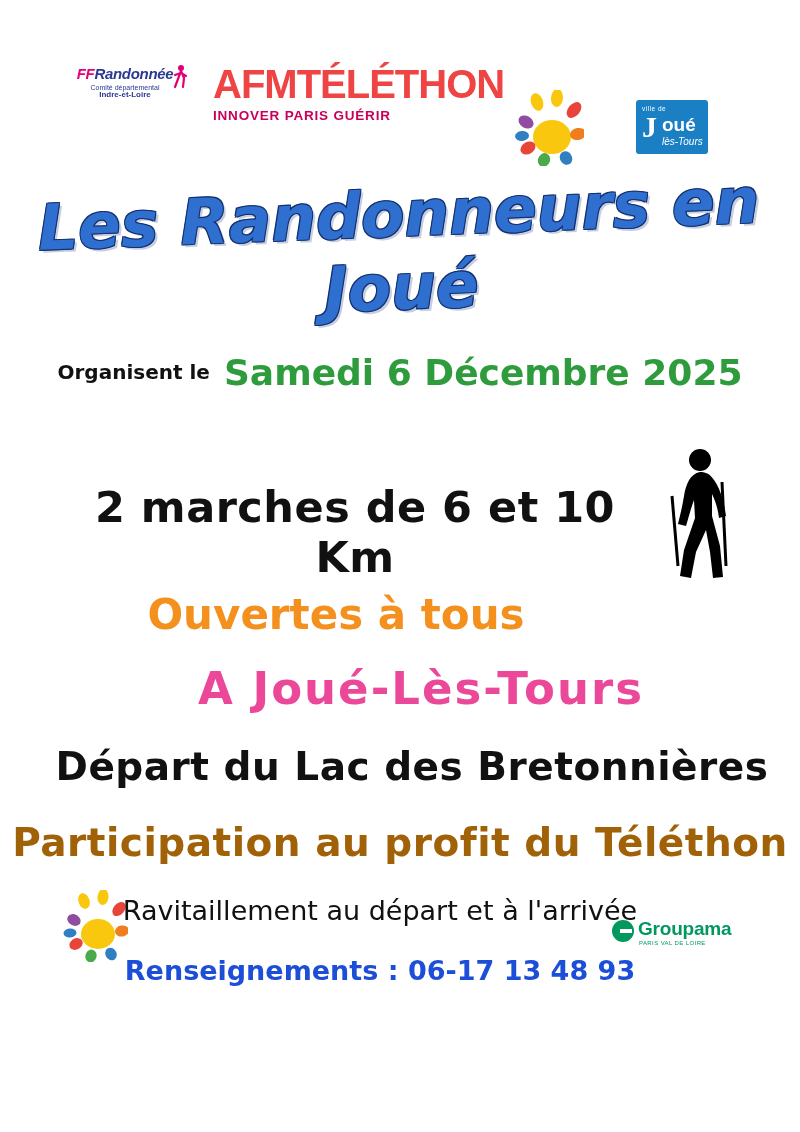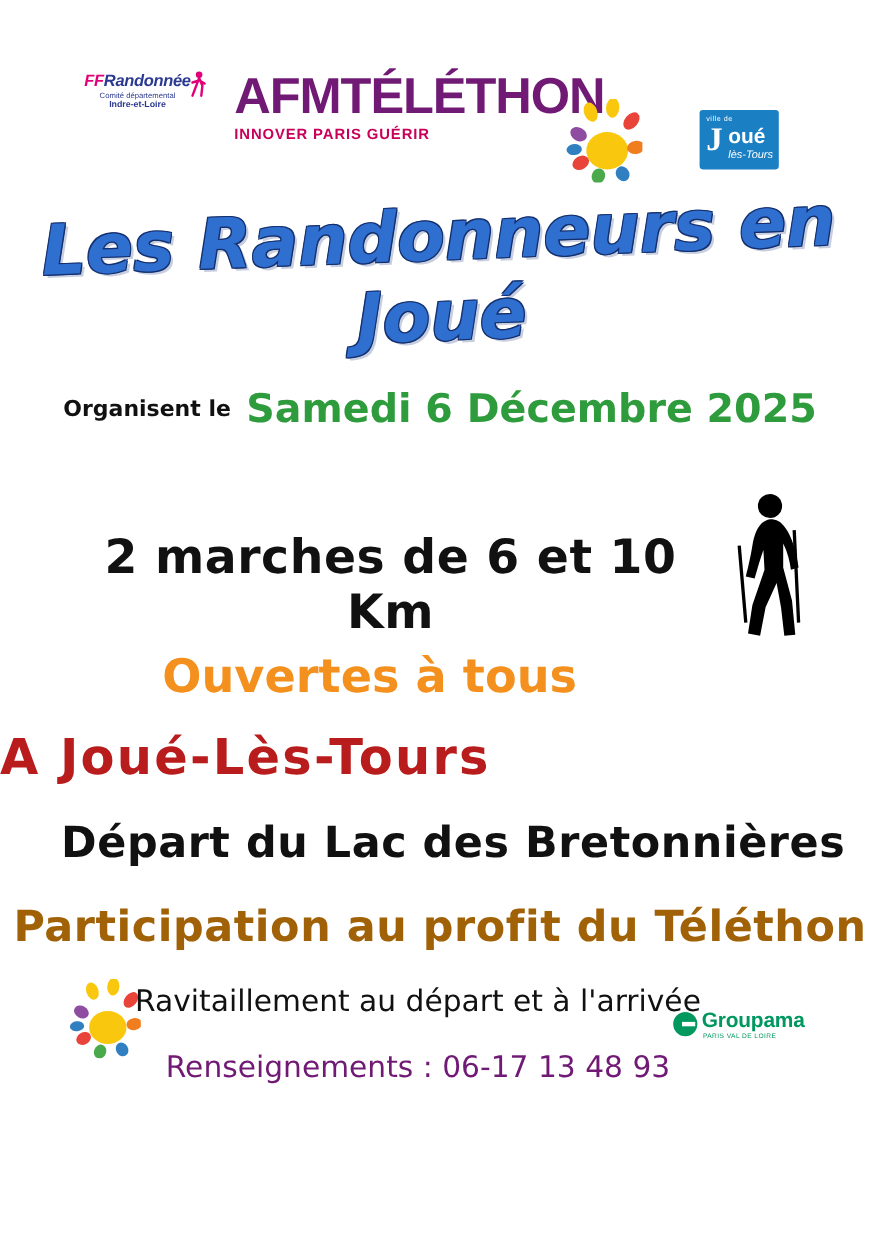"AFMTÉLÉTHON" .afm-main { color: #701a75 -> #ef4444; font-size: 46px -> 40px }
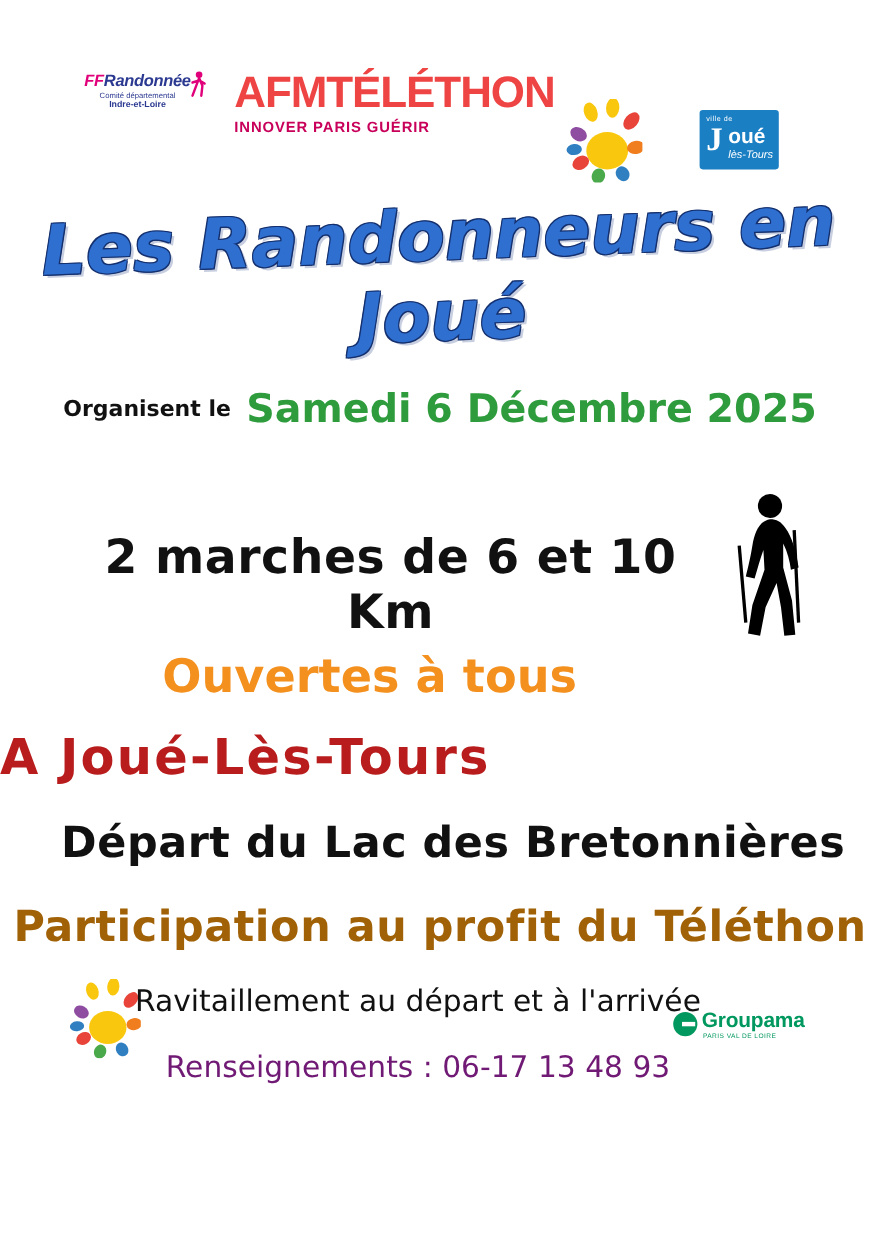"A Joué-Lès-Tours" .ajlt { color: #b91c1c -> #ec4899; text-align: left -> right }
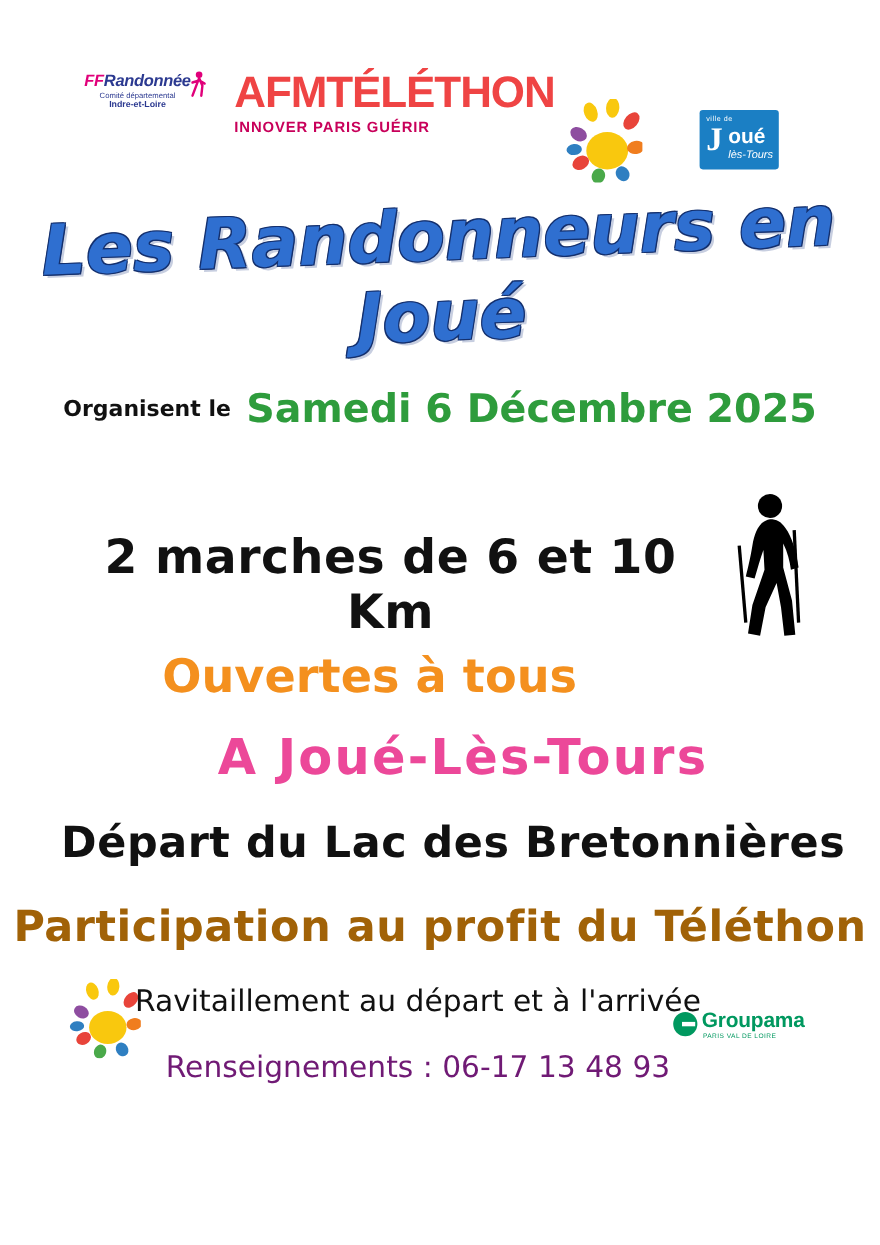"Renseignements : 06-17 13 48" .renseignements { color: #701a75 -> #1d4ed8; font-weight: none -> bold }
